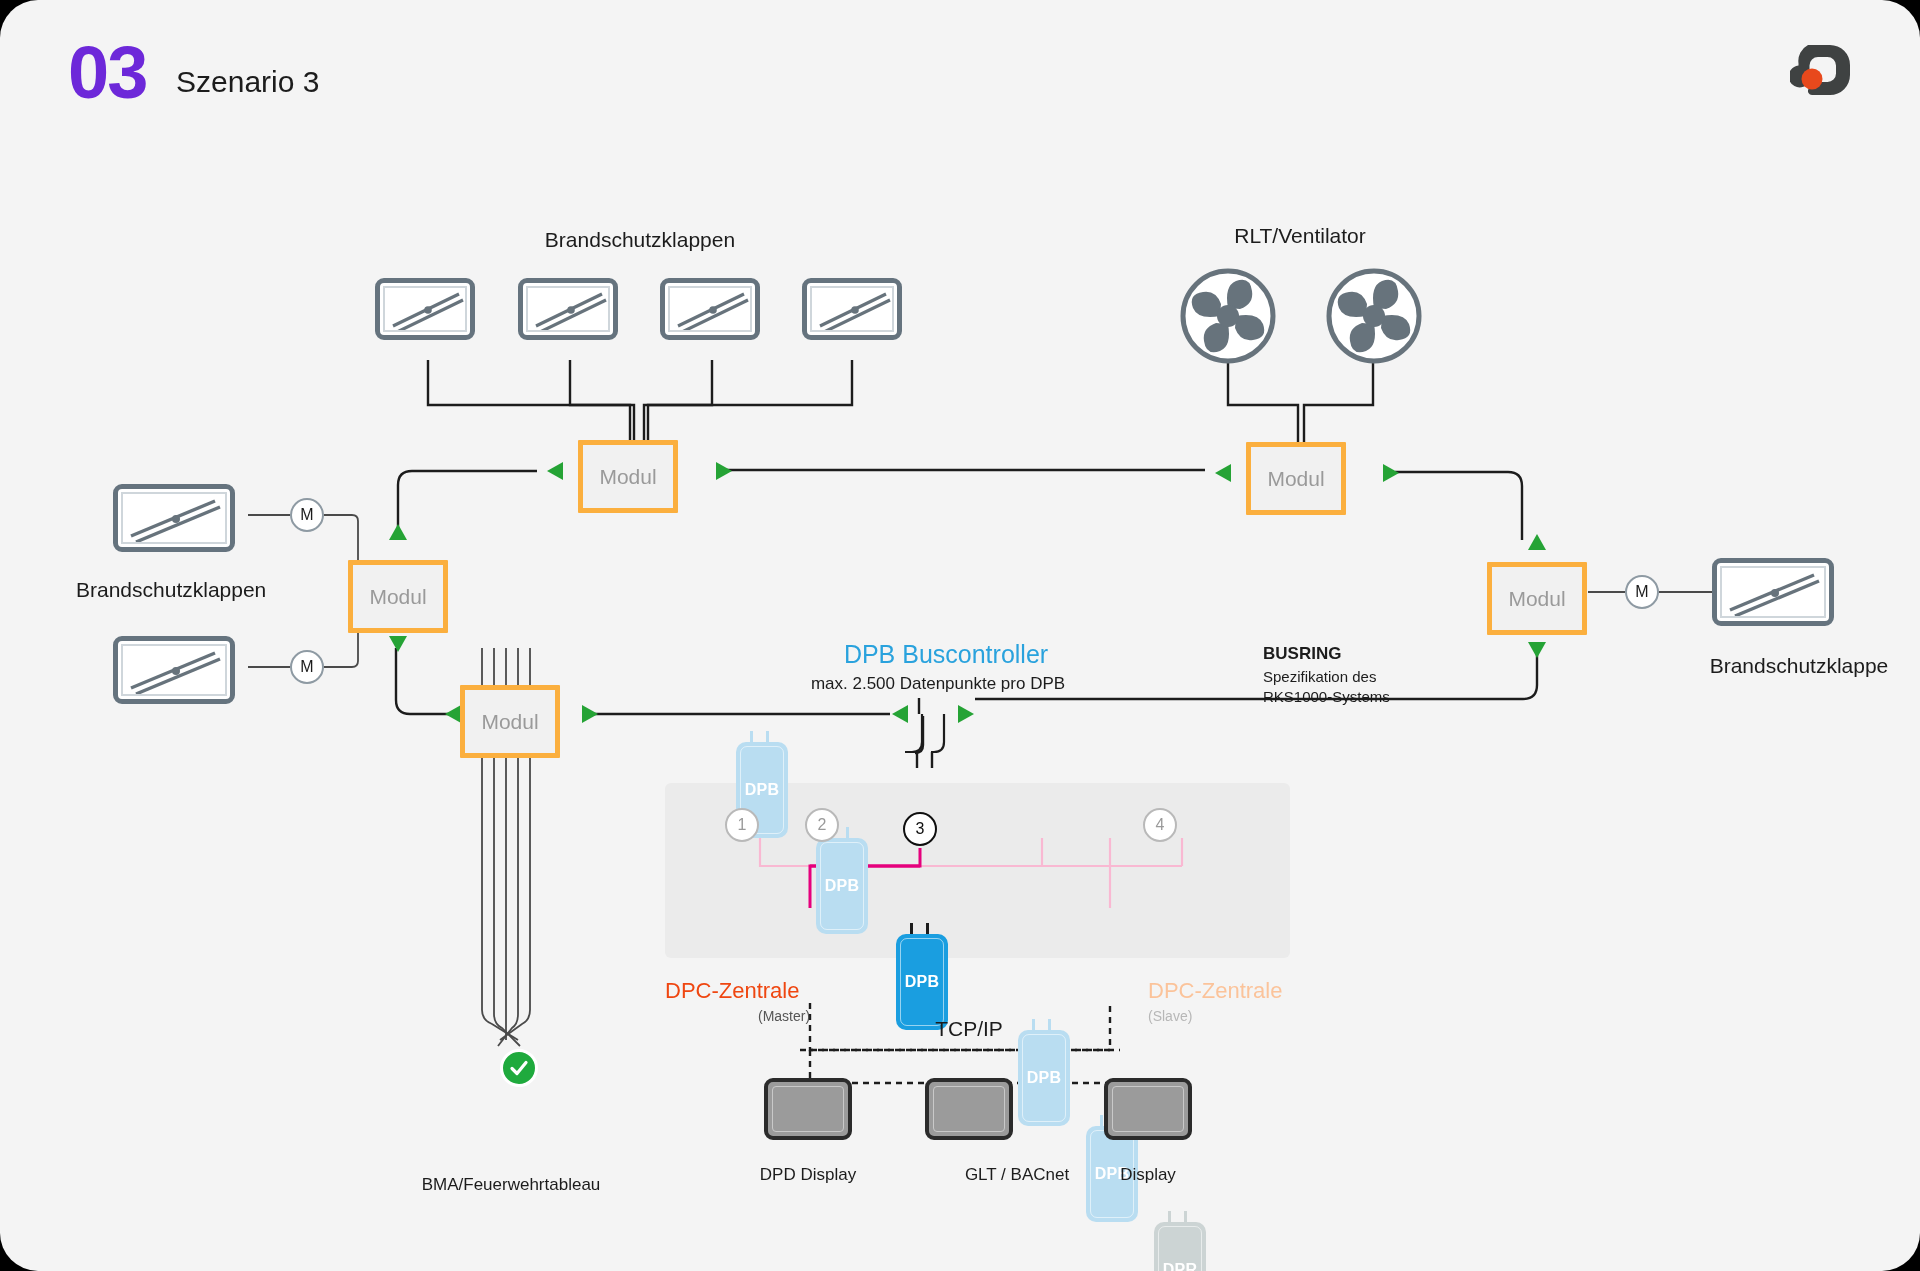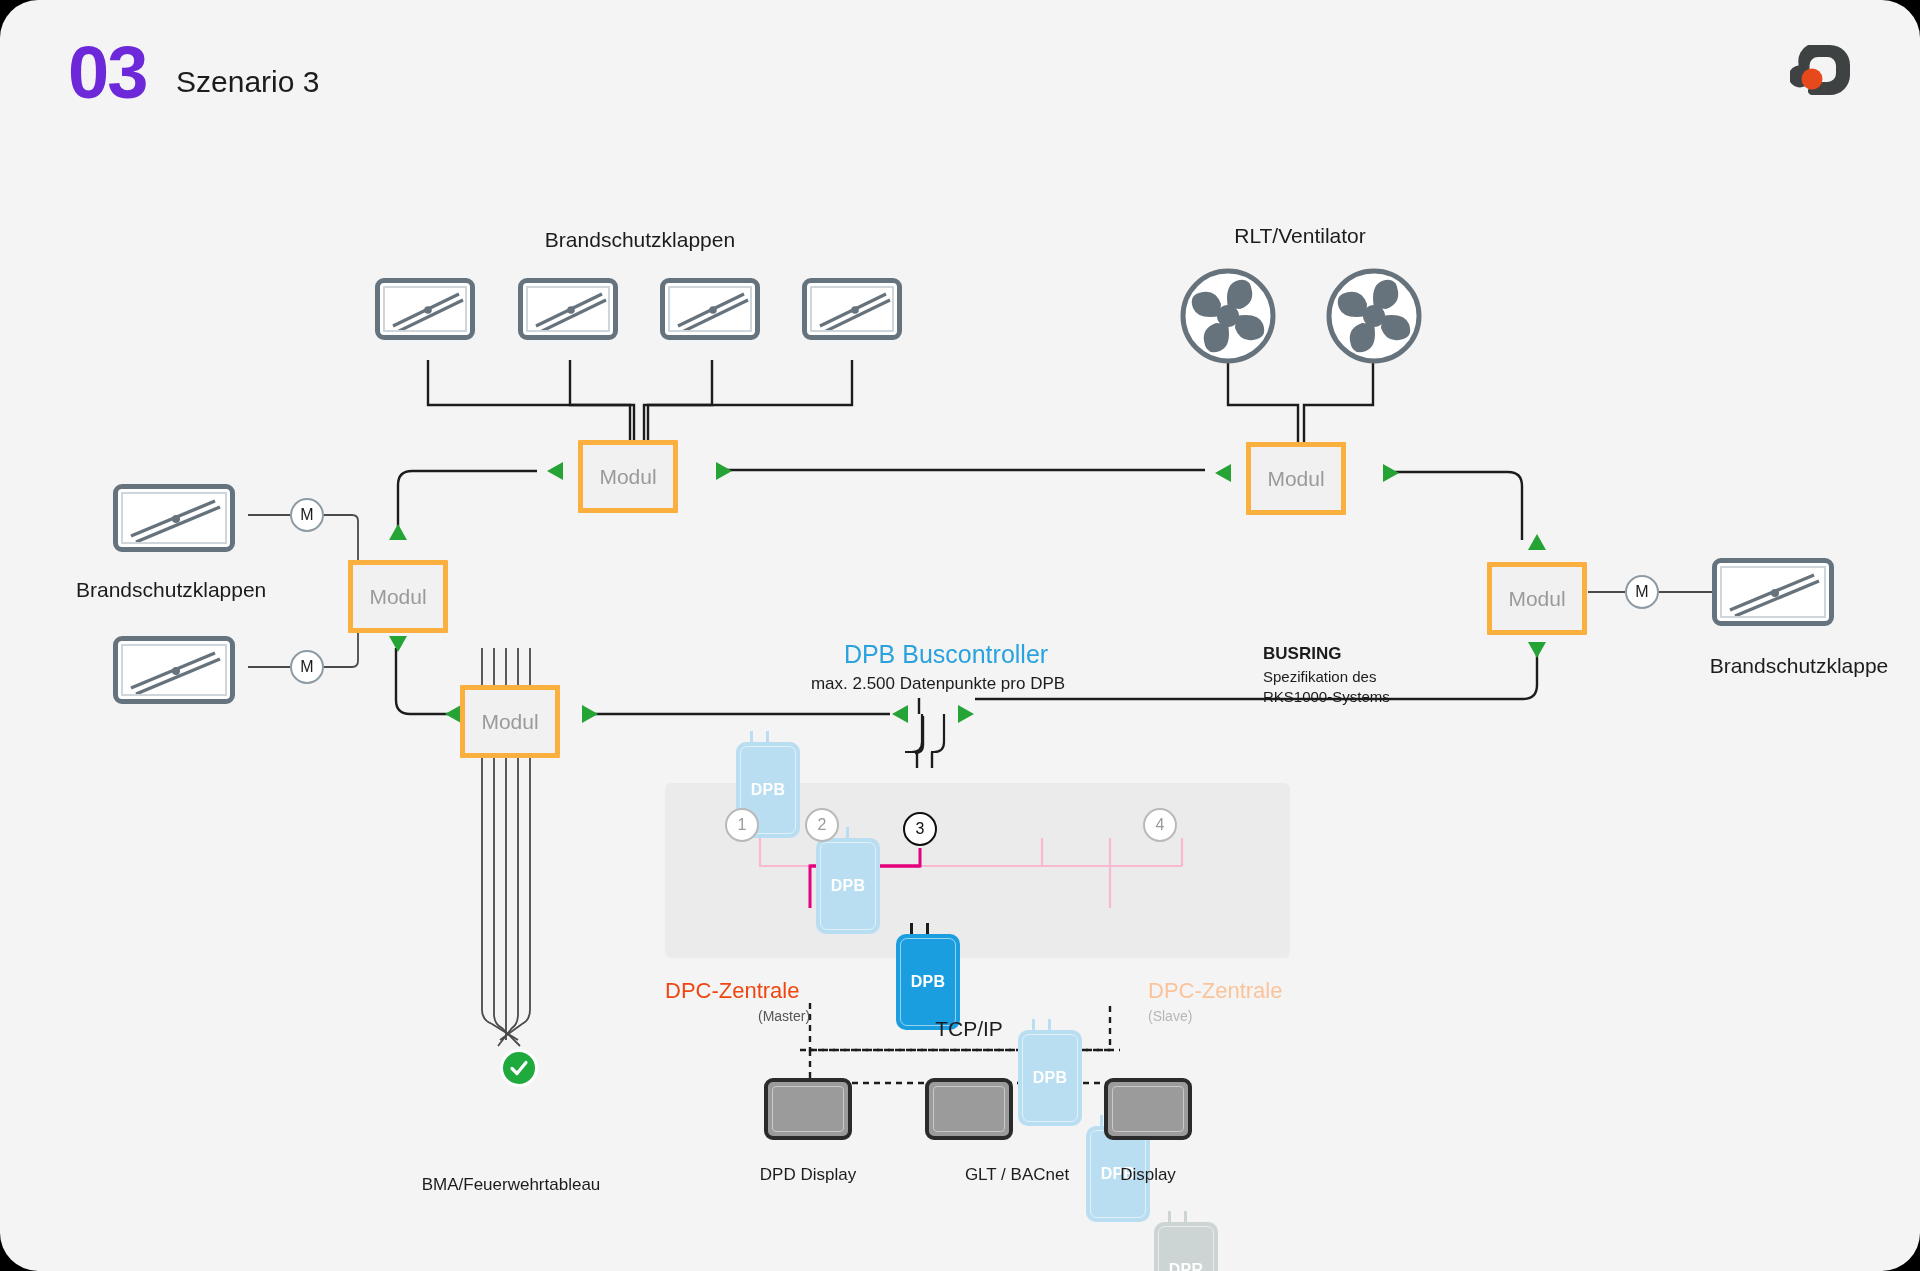"DPB" .dpmod { width: 64px -> 52px }
